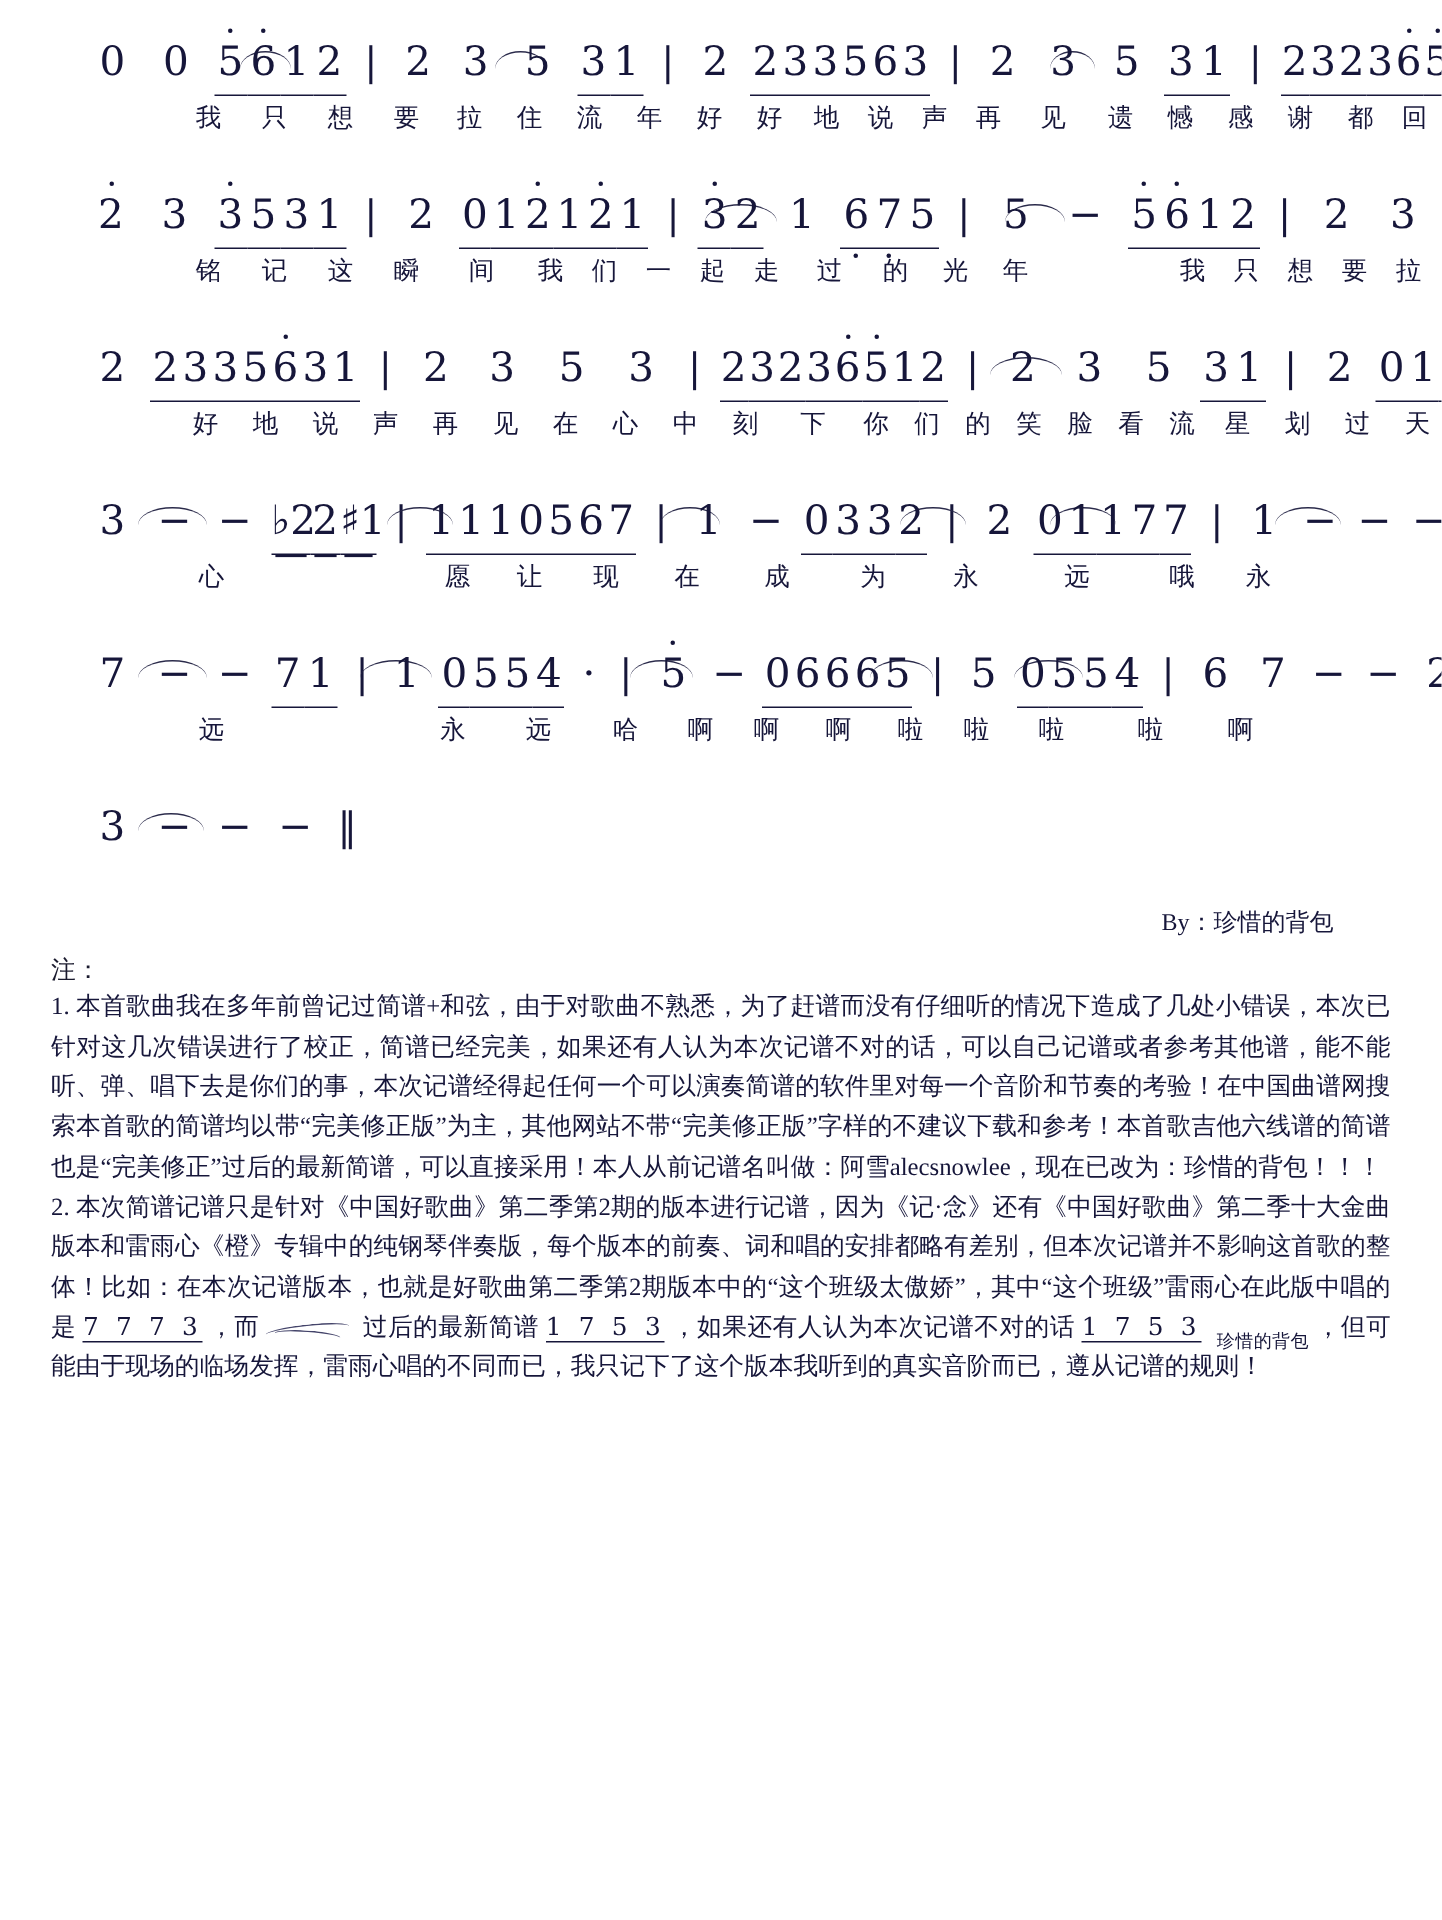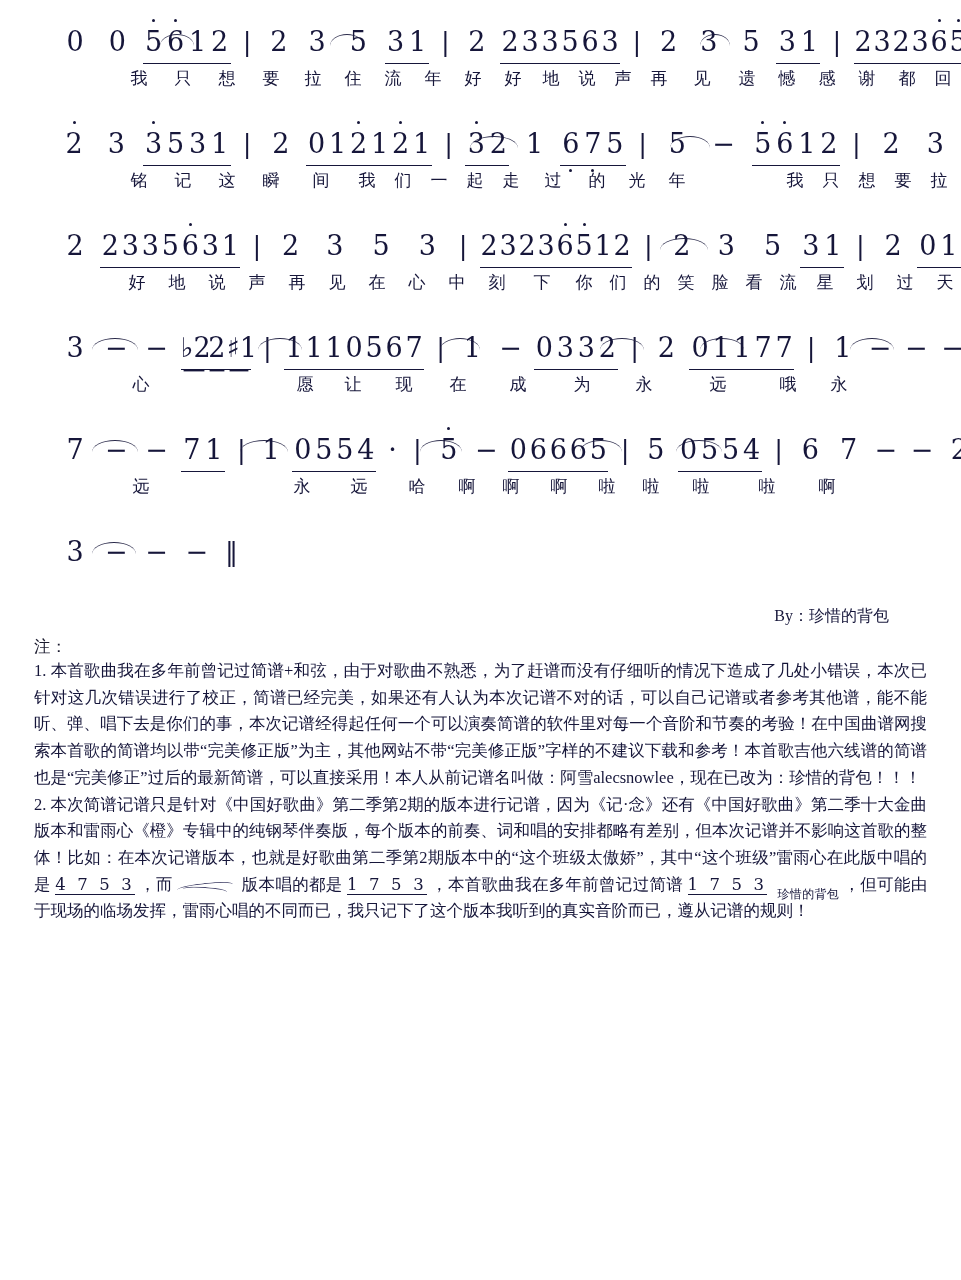"4 7 5 3" span.inline-num { text: 4 7 5 -> 7 7 7 }
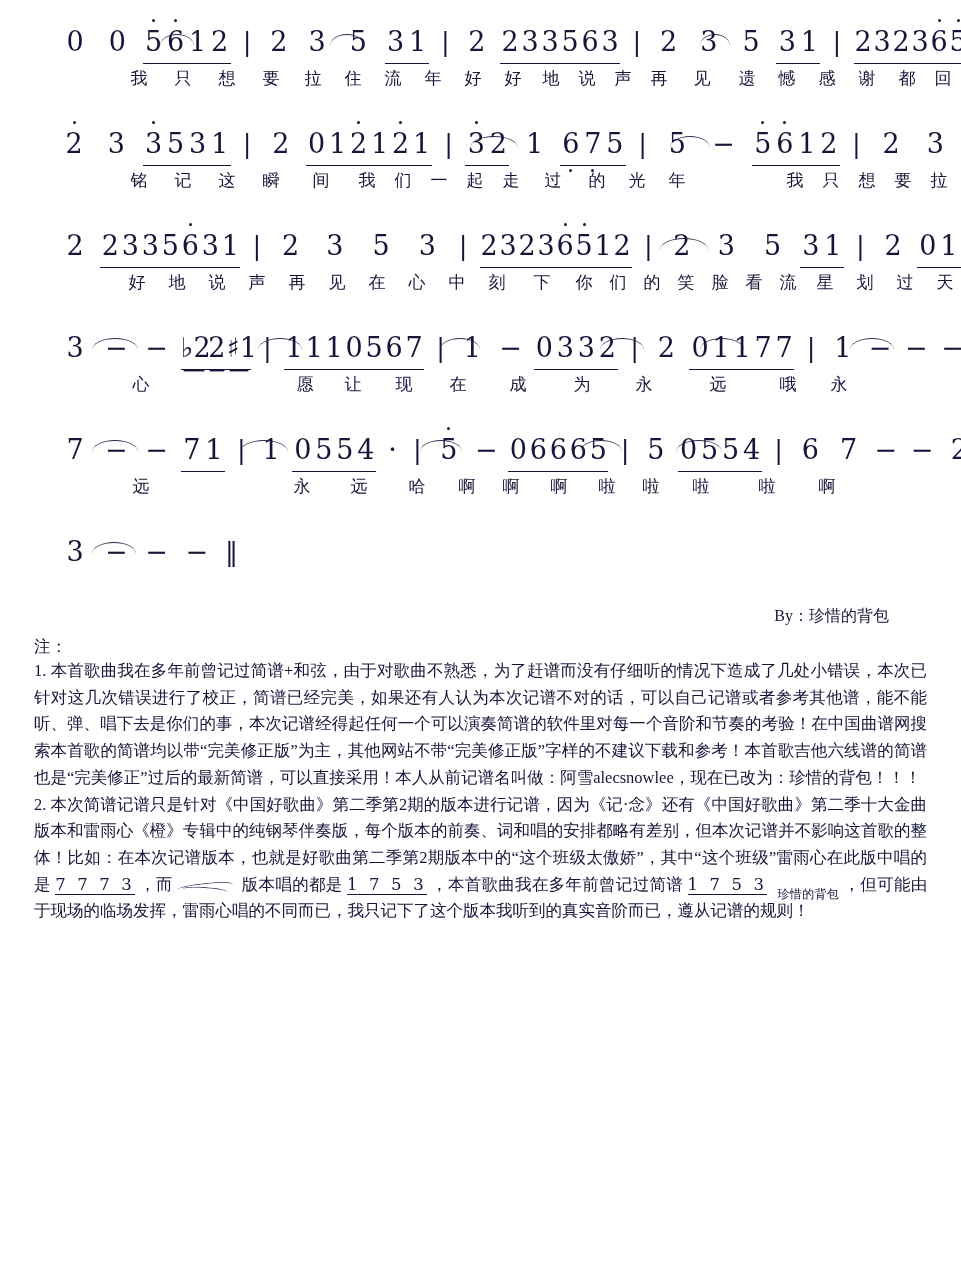"版本唱的都是" span { text: 版本唱的都是 -> 过后的最新简谱 }
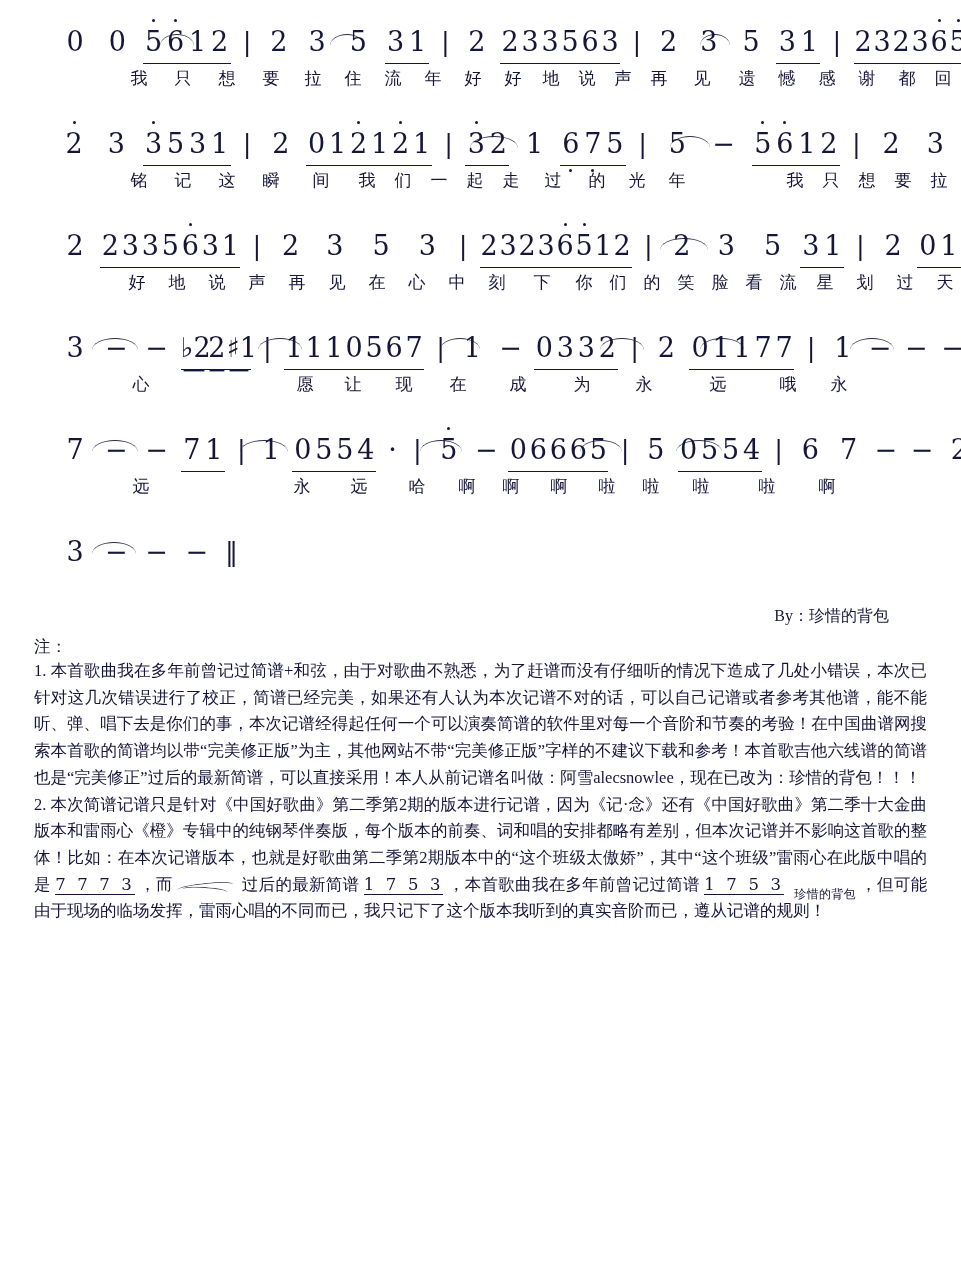"，本首歌曲我在多年前曾记过简谱" span { text: 本首歌曲我在多年前曾记过简谱 -> 如果还有人认为本次记谱不对的话 }
